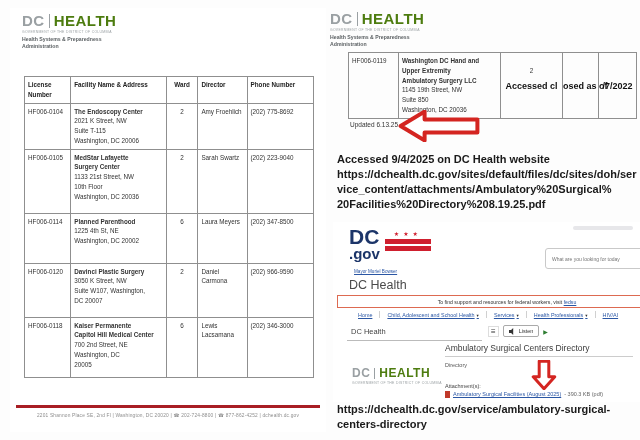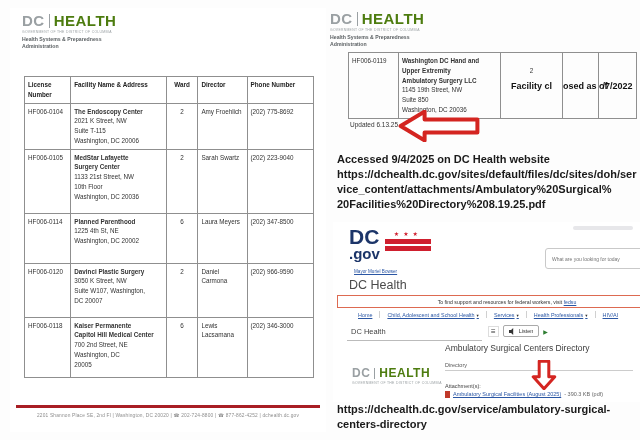"Facility cl" span.overlay { text: Facility -> Accessed }
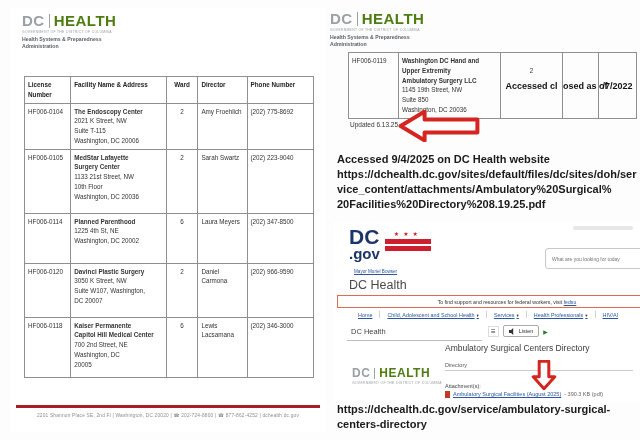"Ambulatory Surgical Centers Directory" .page-h { padding-bottom: 17px -> 3px }
